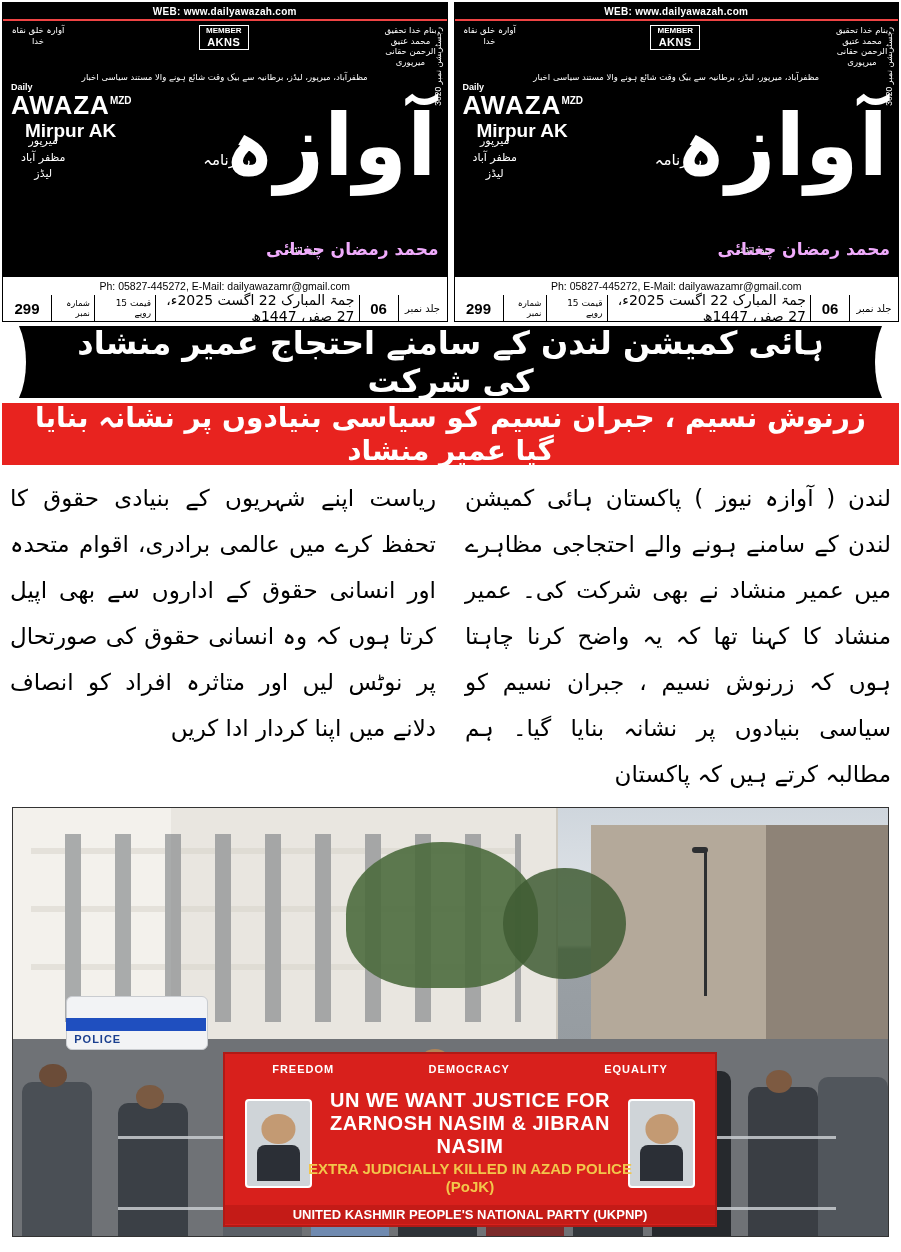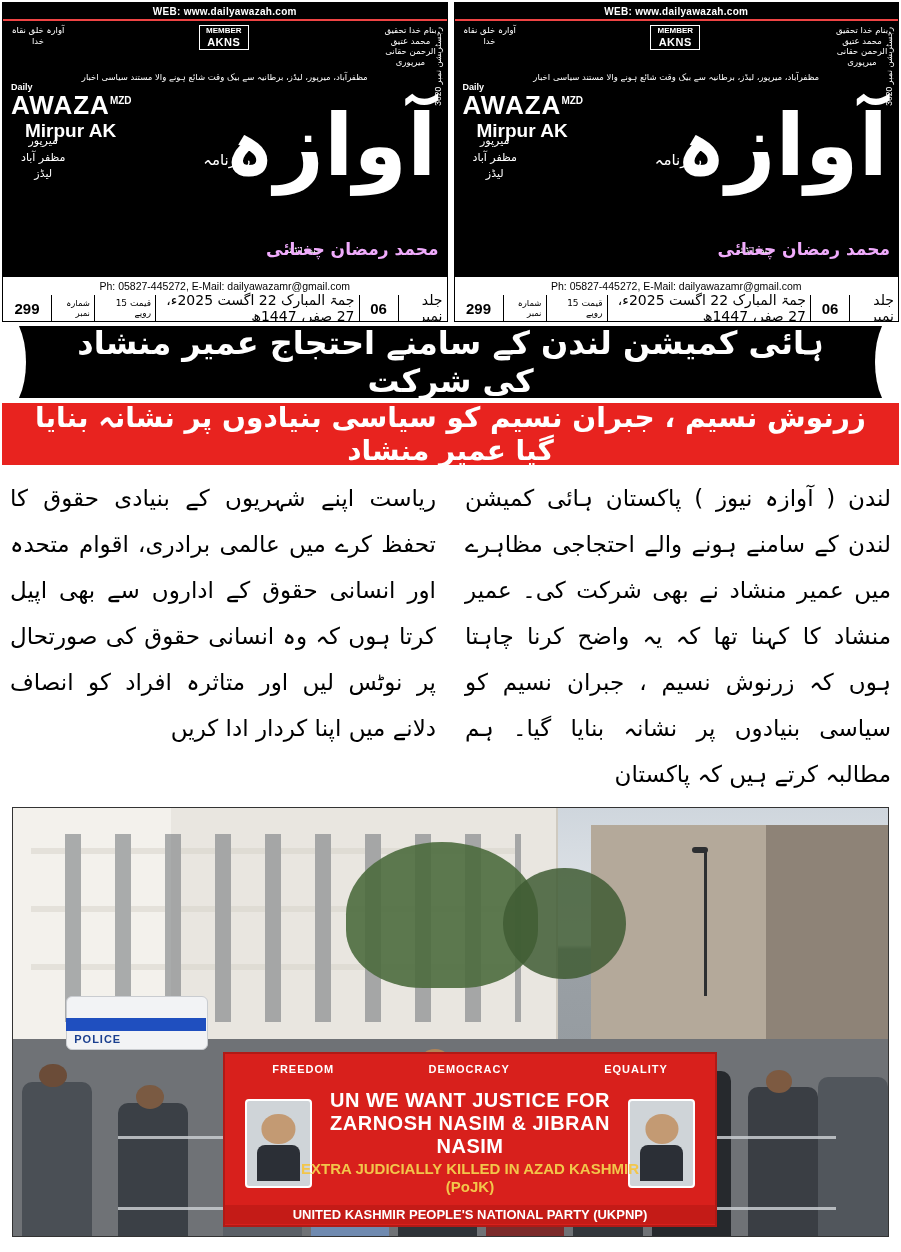"جلد نمبر" .db-vol-lbl { font-size: 14px -> 10px }
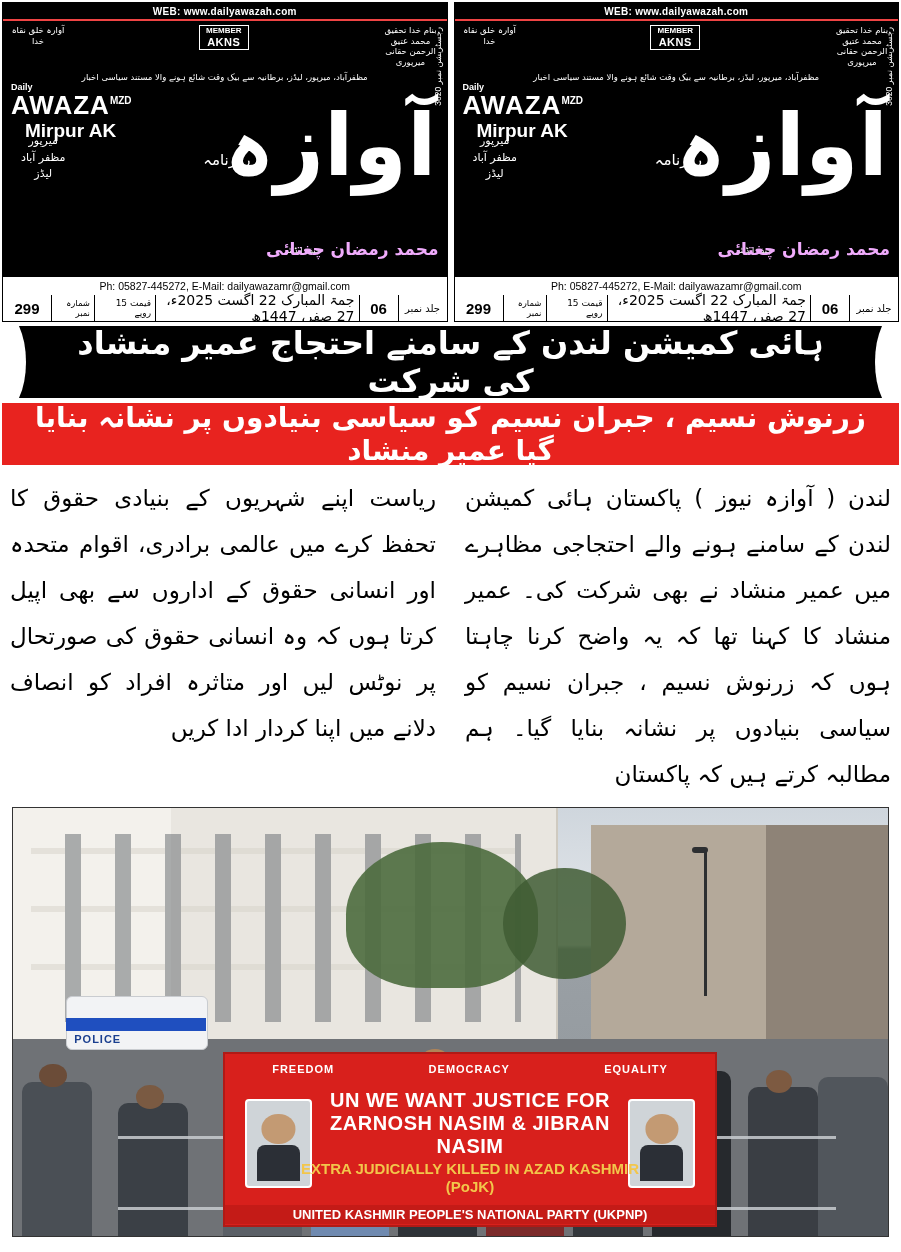"EXTRA JUDICIALLY KILLED IN AZAD" div.bn-sub { text: KASHMIR -> POLICE }
